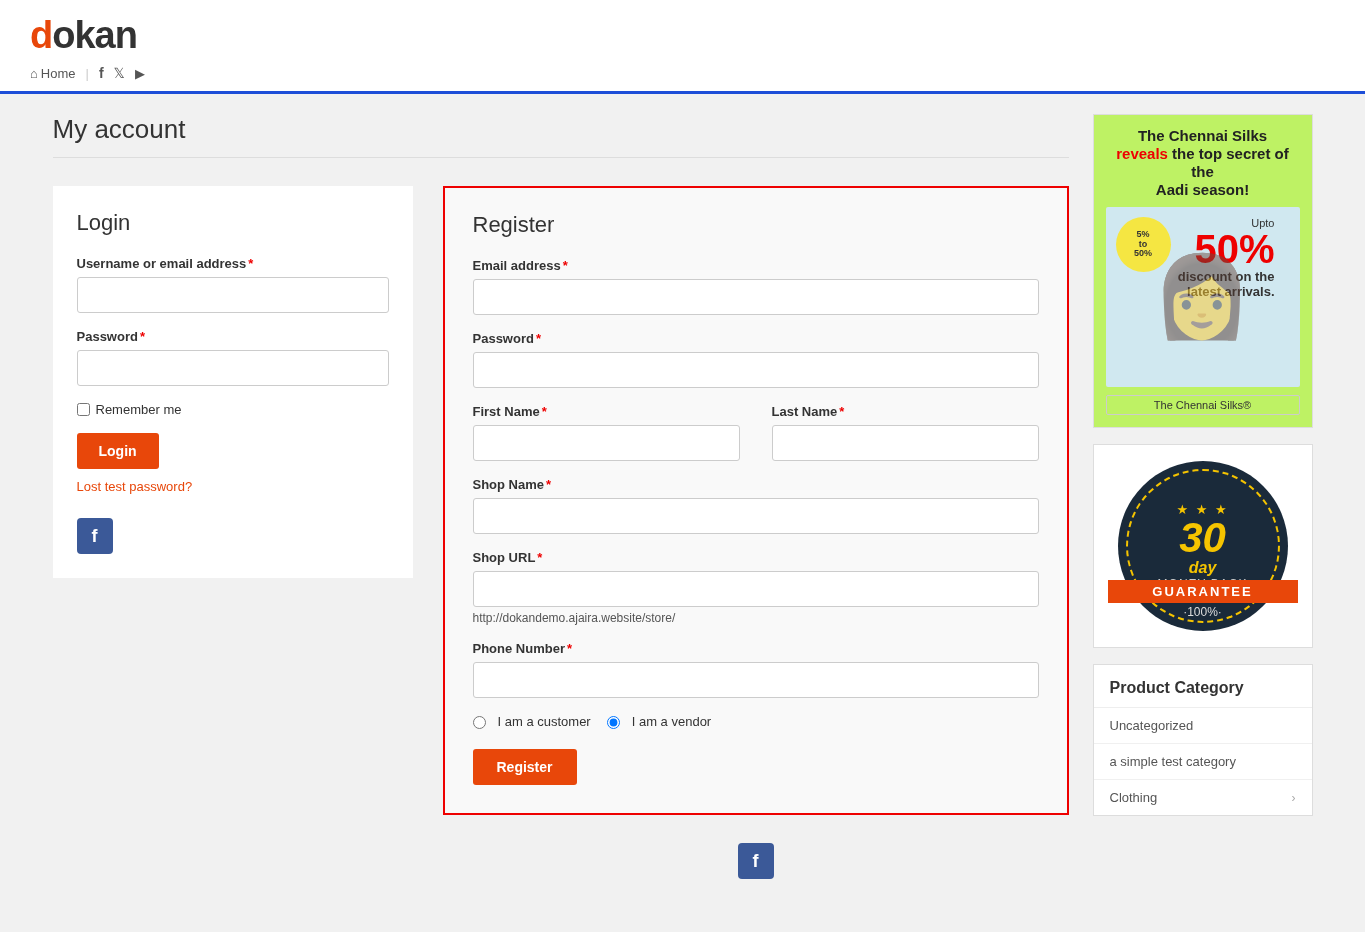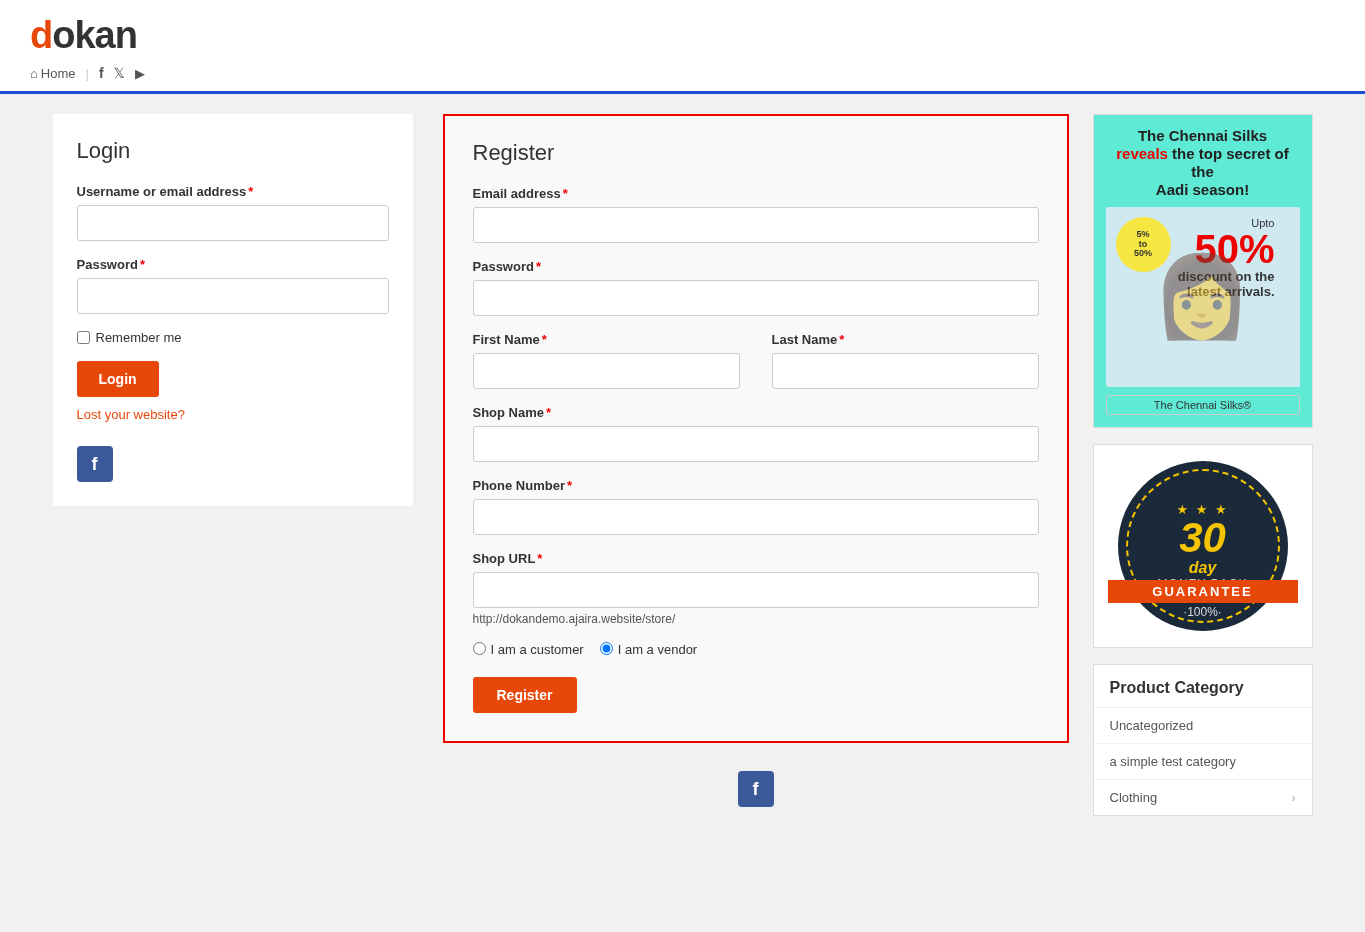"My account" h1.page-title { html: none -> <h1>My account</h1> }
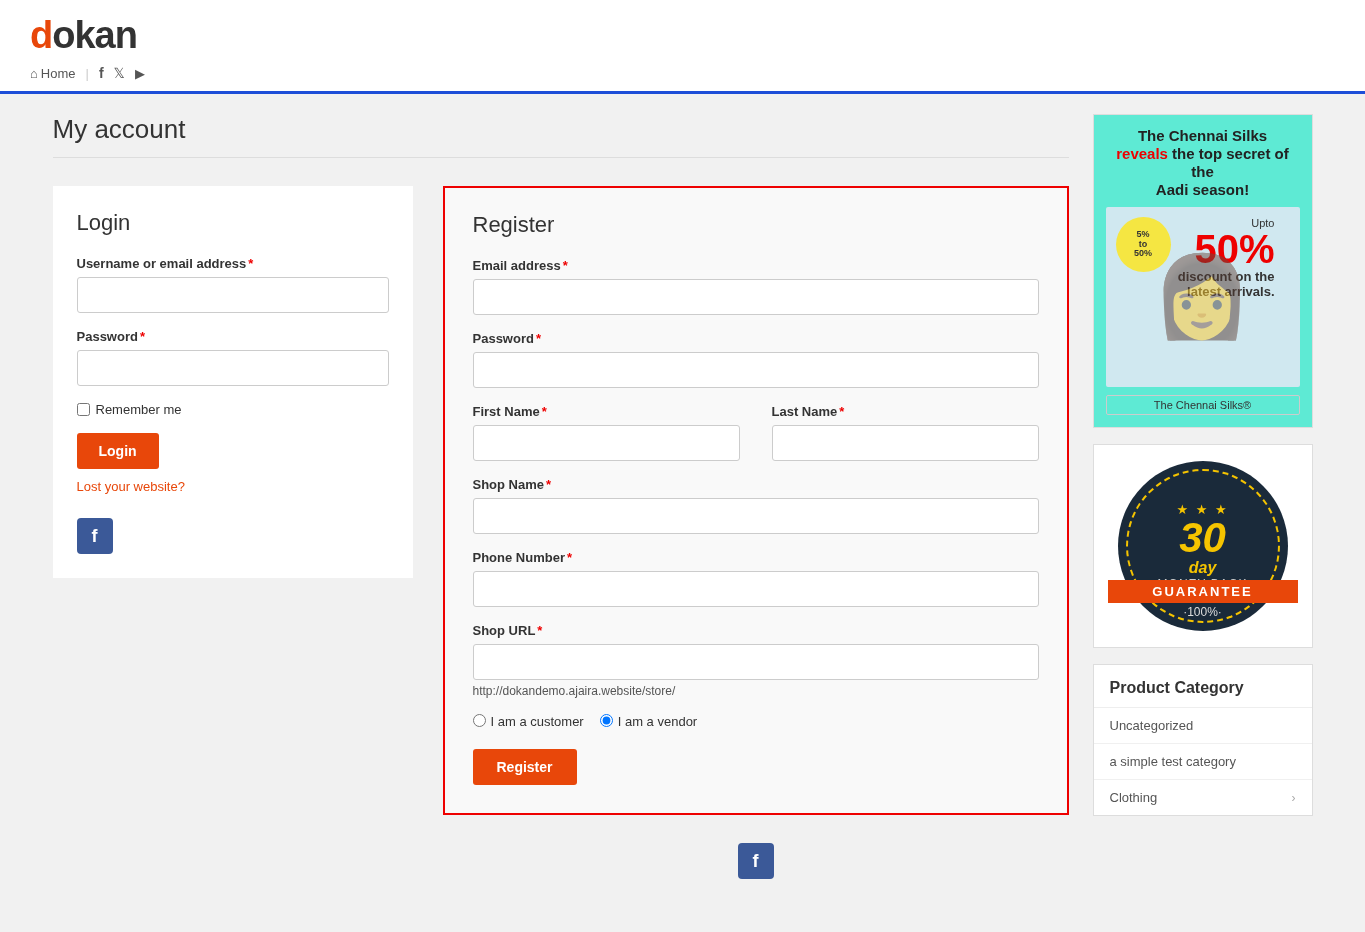"The Chennai Silks" div { background: #5eead4 -> #bef264 }
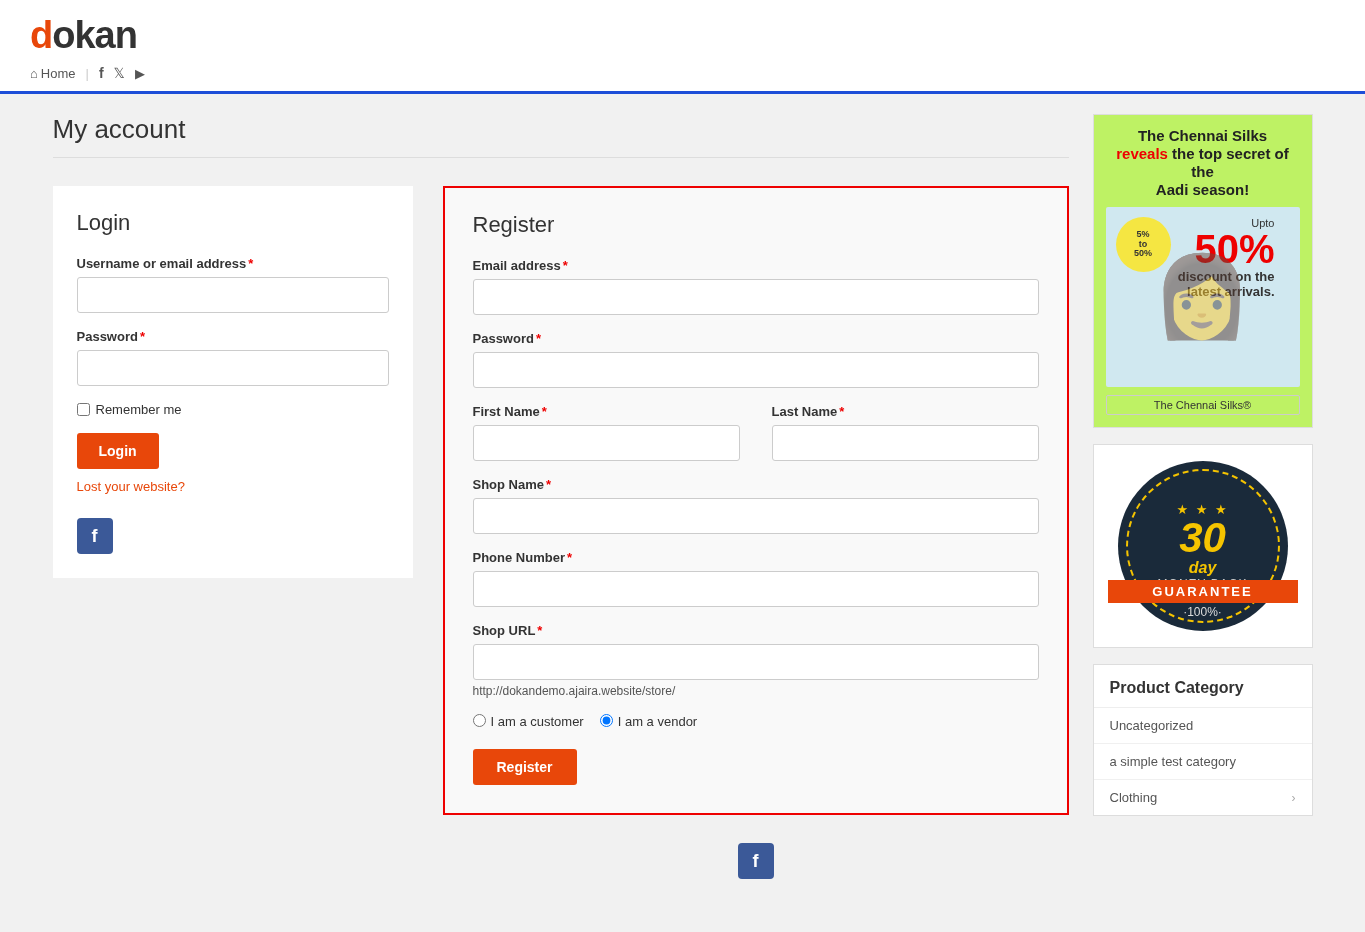"Lost your website?" a.lost-password { text: your website -> test password }
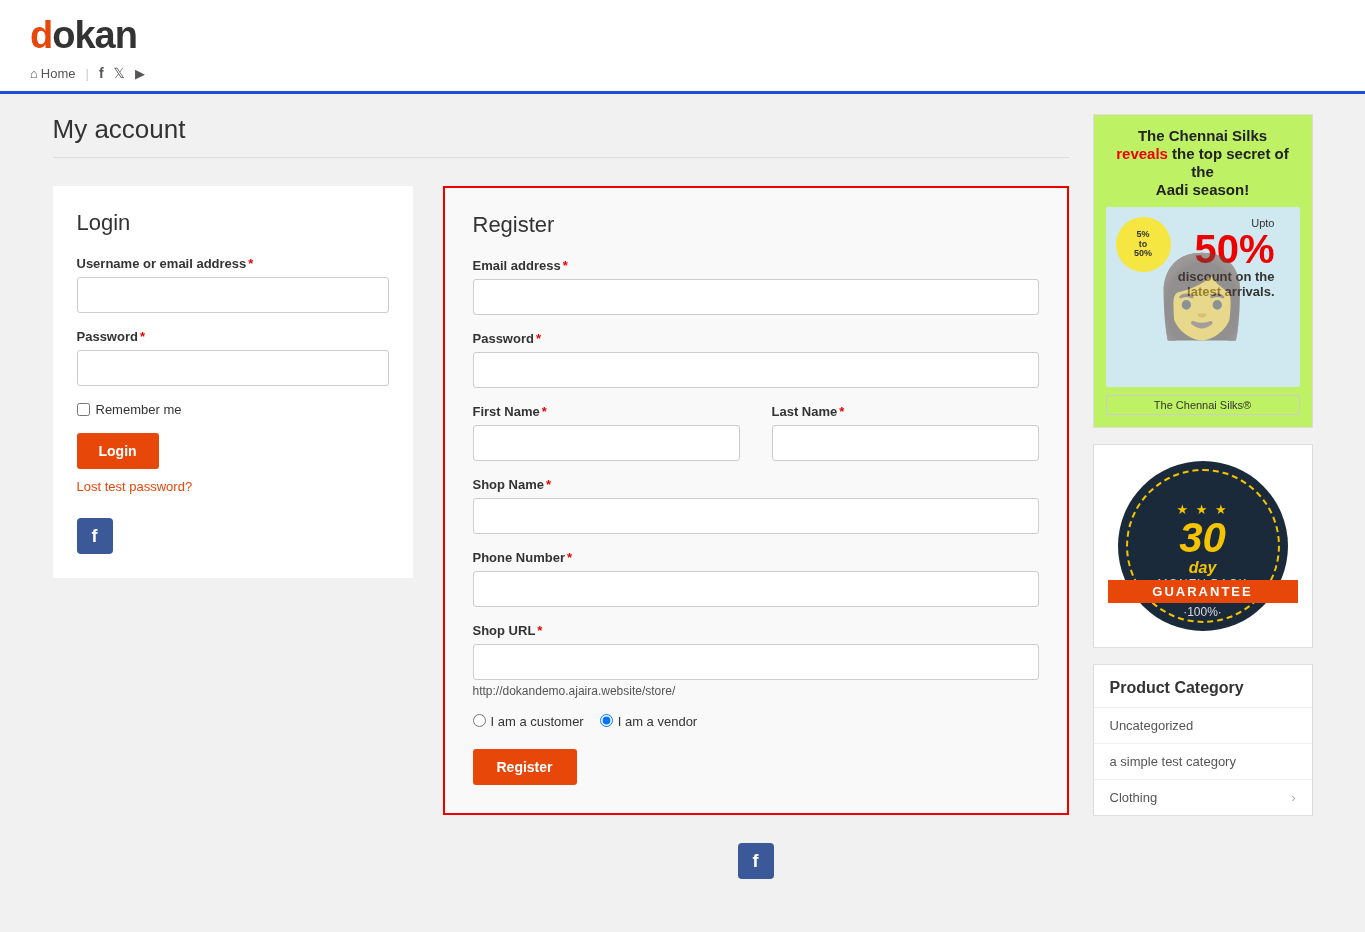"Phone Number *" div.form-group { order: before "Shop URL *" -> after "Shop URL *" }
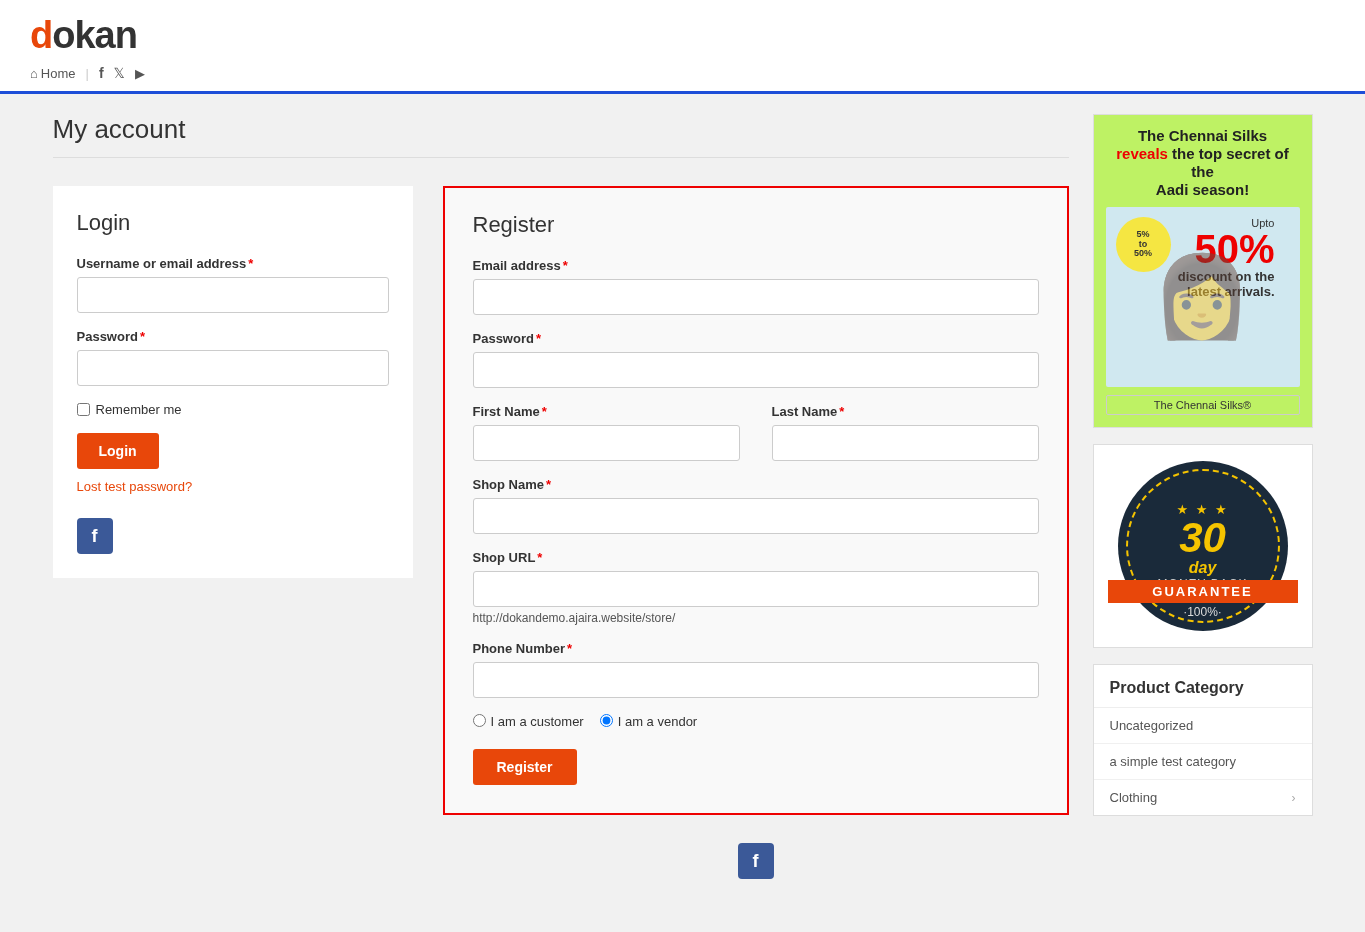"I am a customer" .radio-row label { align-items: flex-start -> flex-end; gap: 5px -> 12px }
